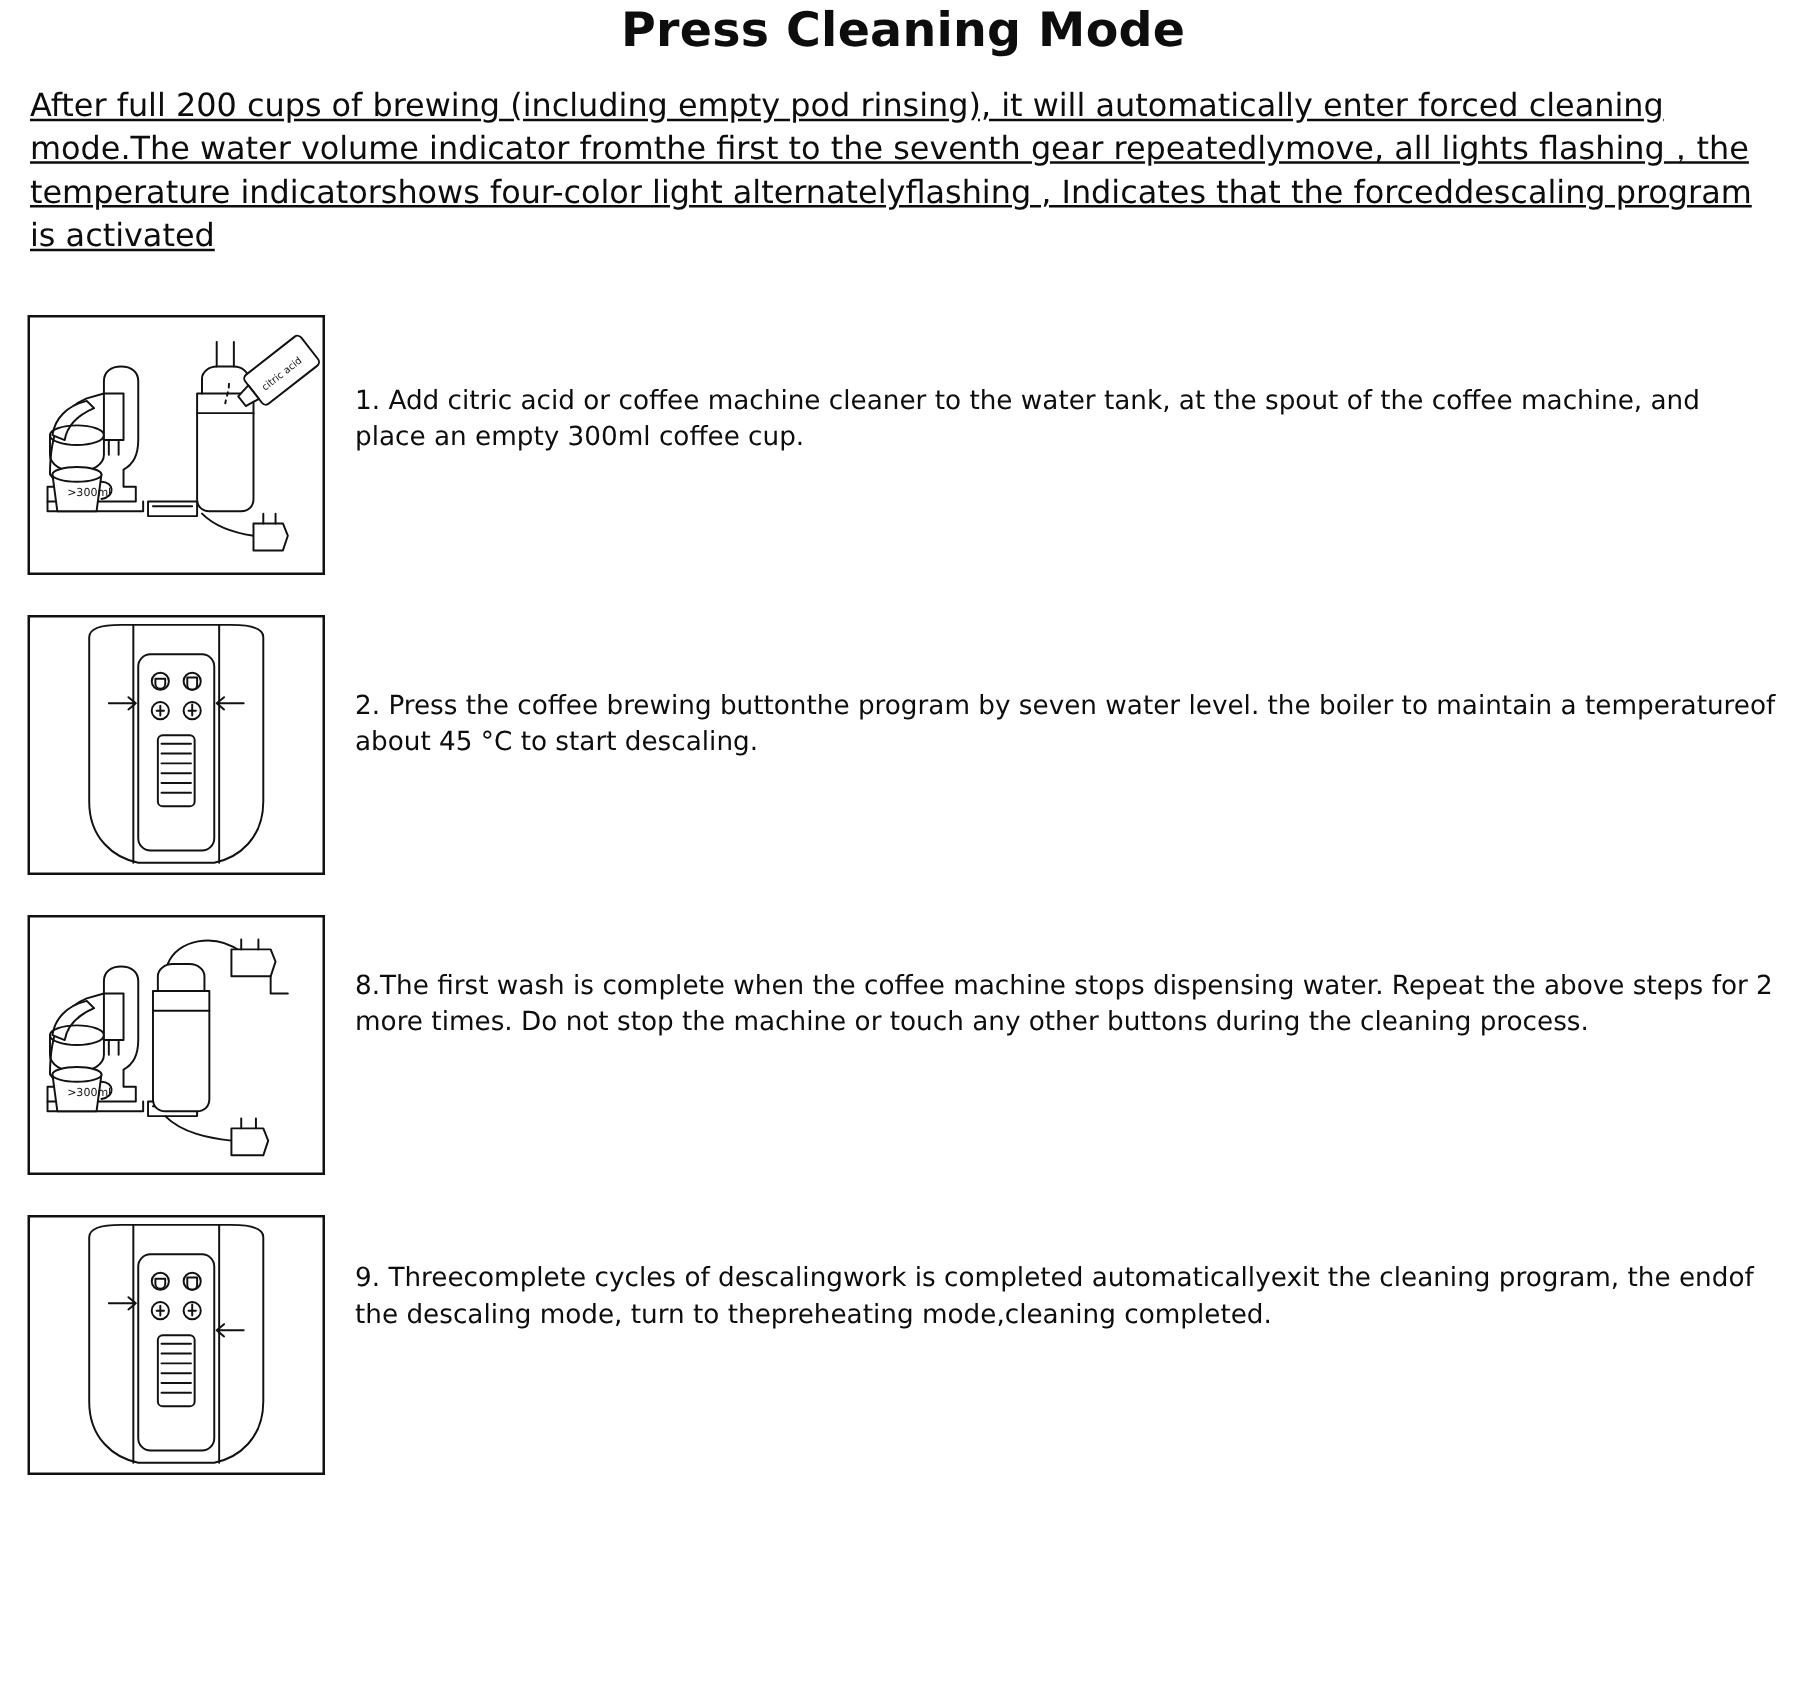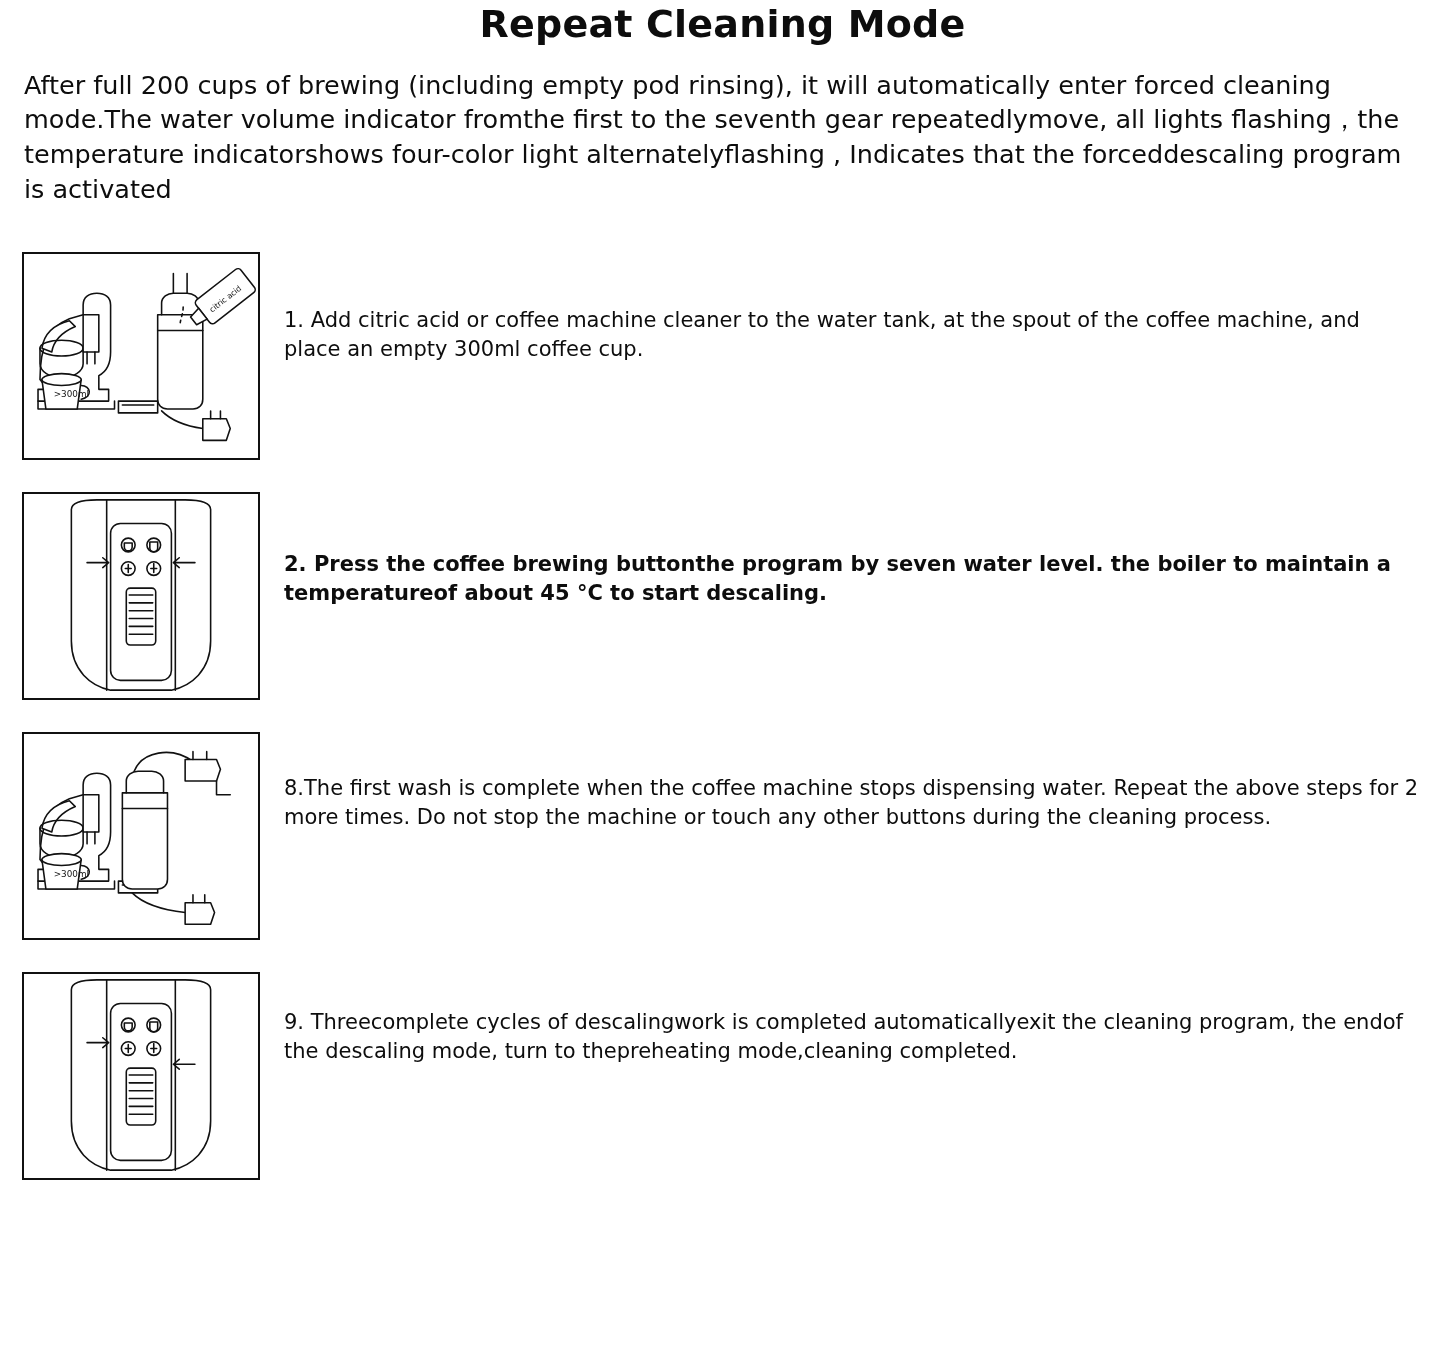"Repeat Cleaning Mode" div.doc-title { text: Repeat -> Press }
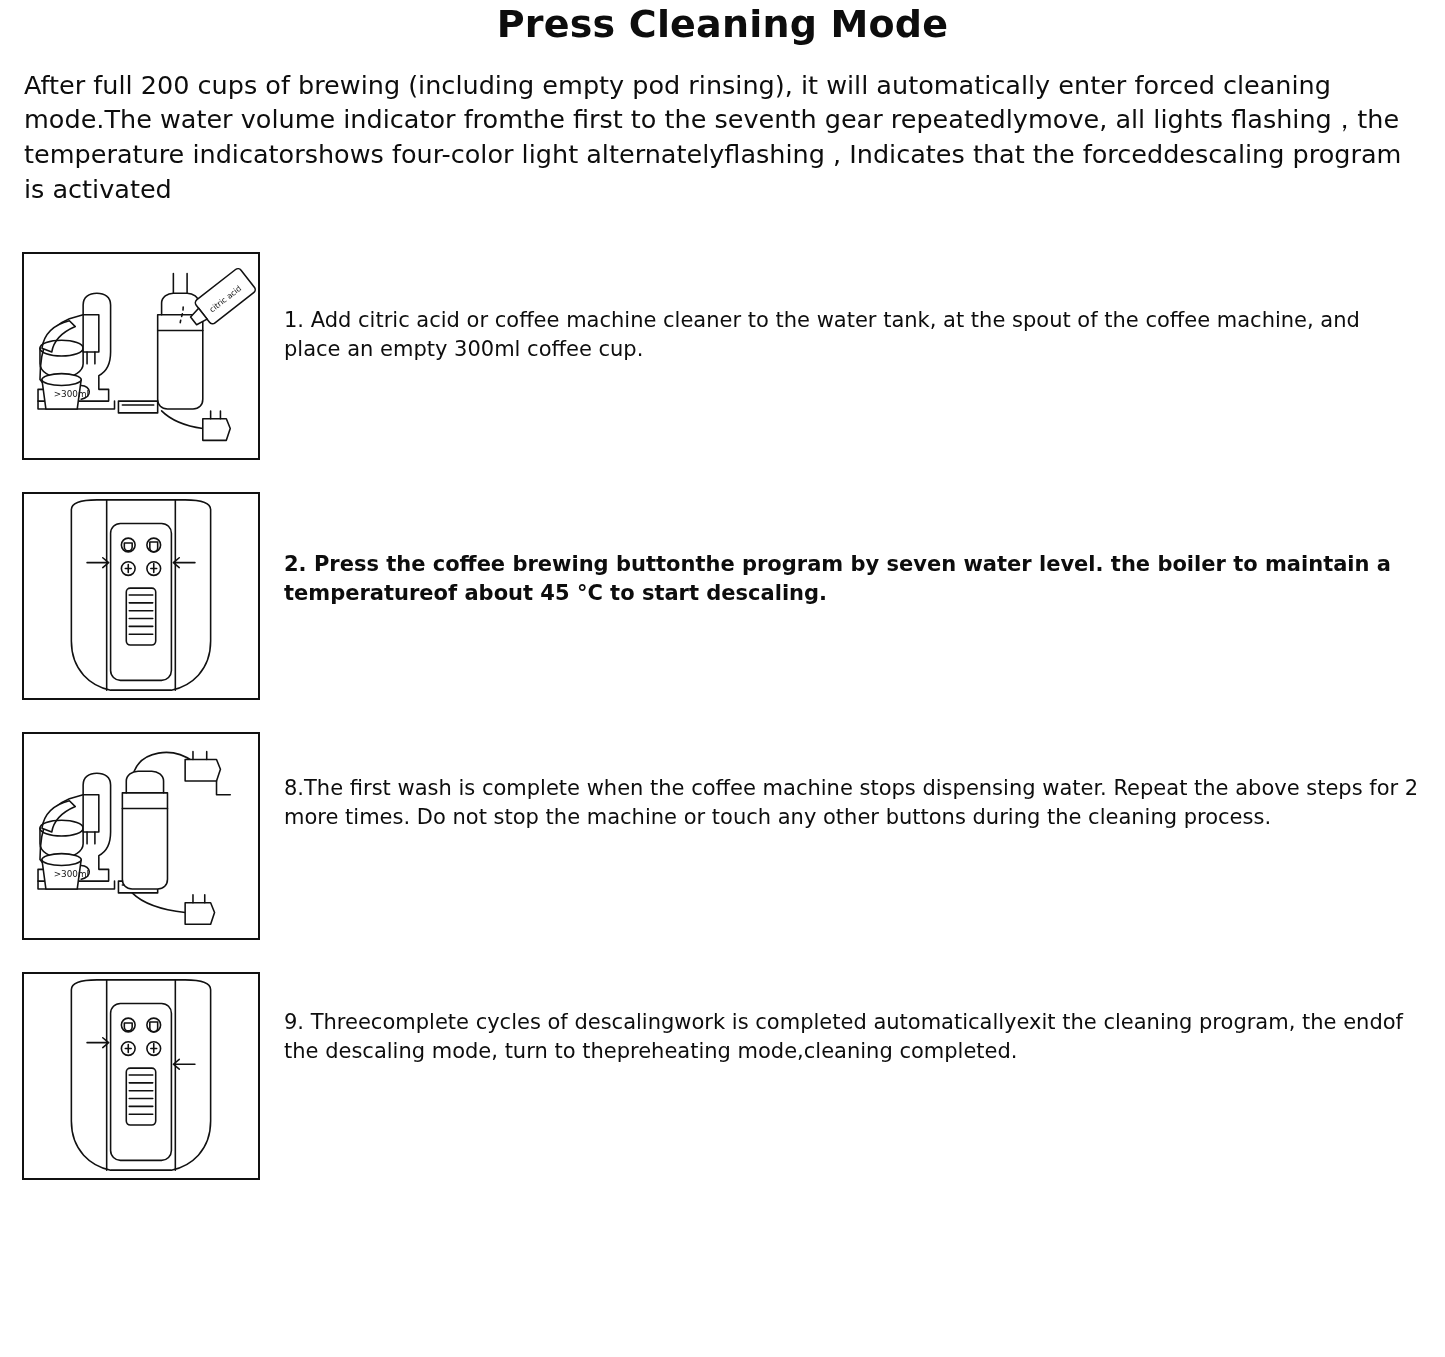"After full 200 cups of" .intro { text-decoration: none -> underline }
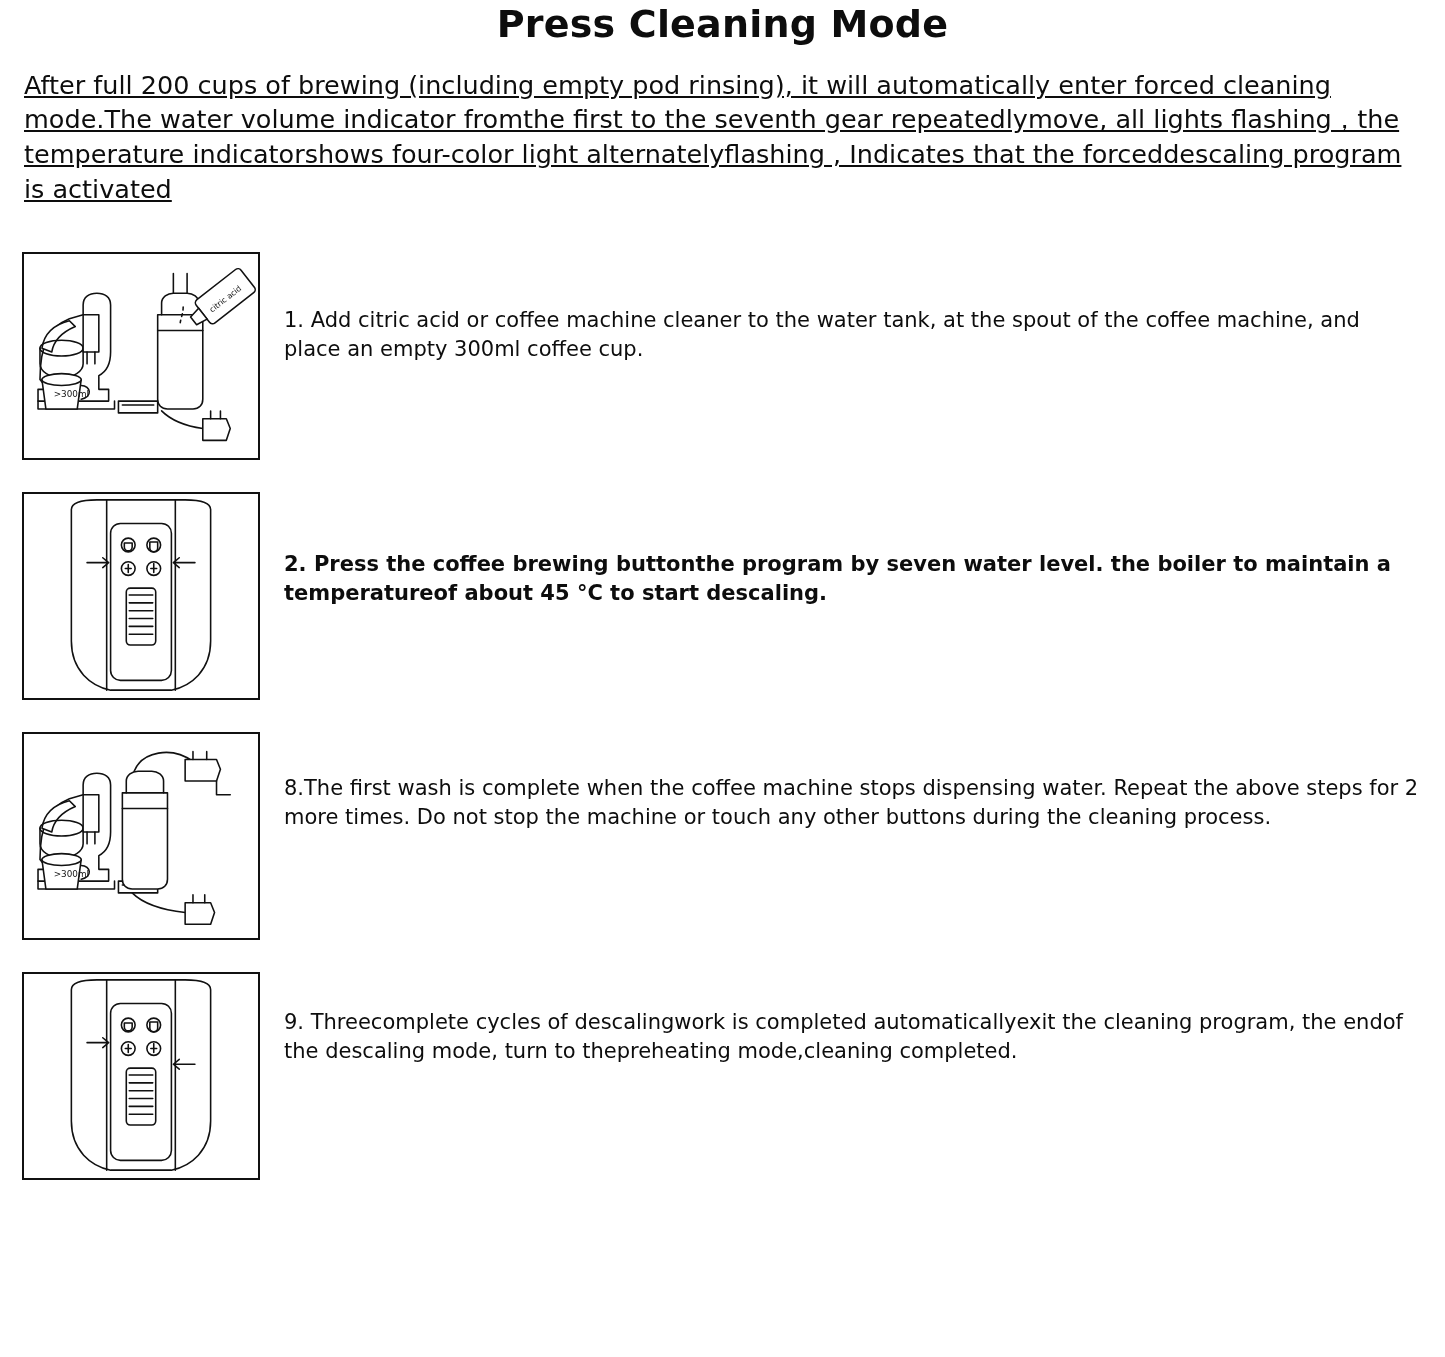"2. Press the coffee brewing" .step-2 .step-text { font-weight: bold -> none }
